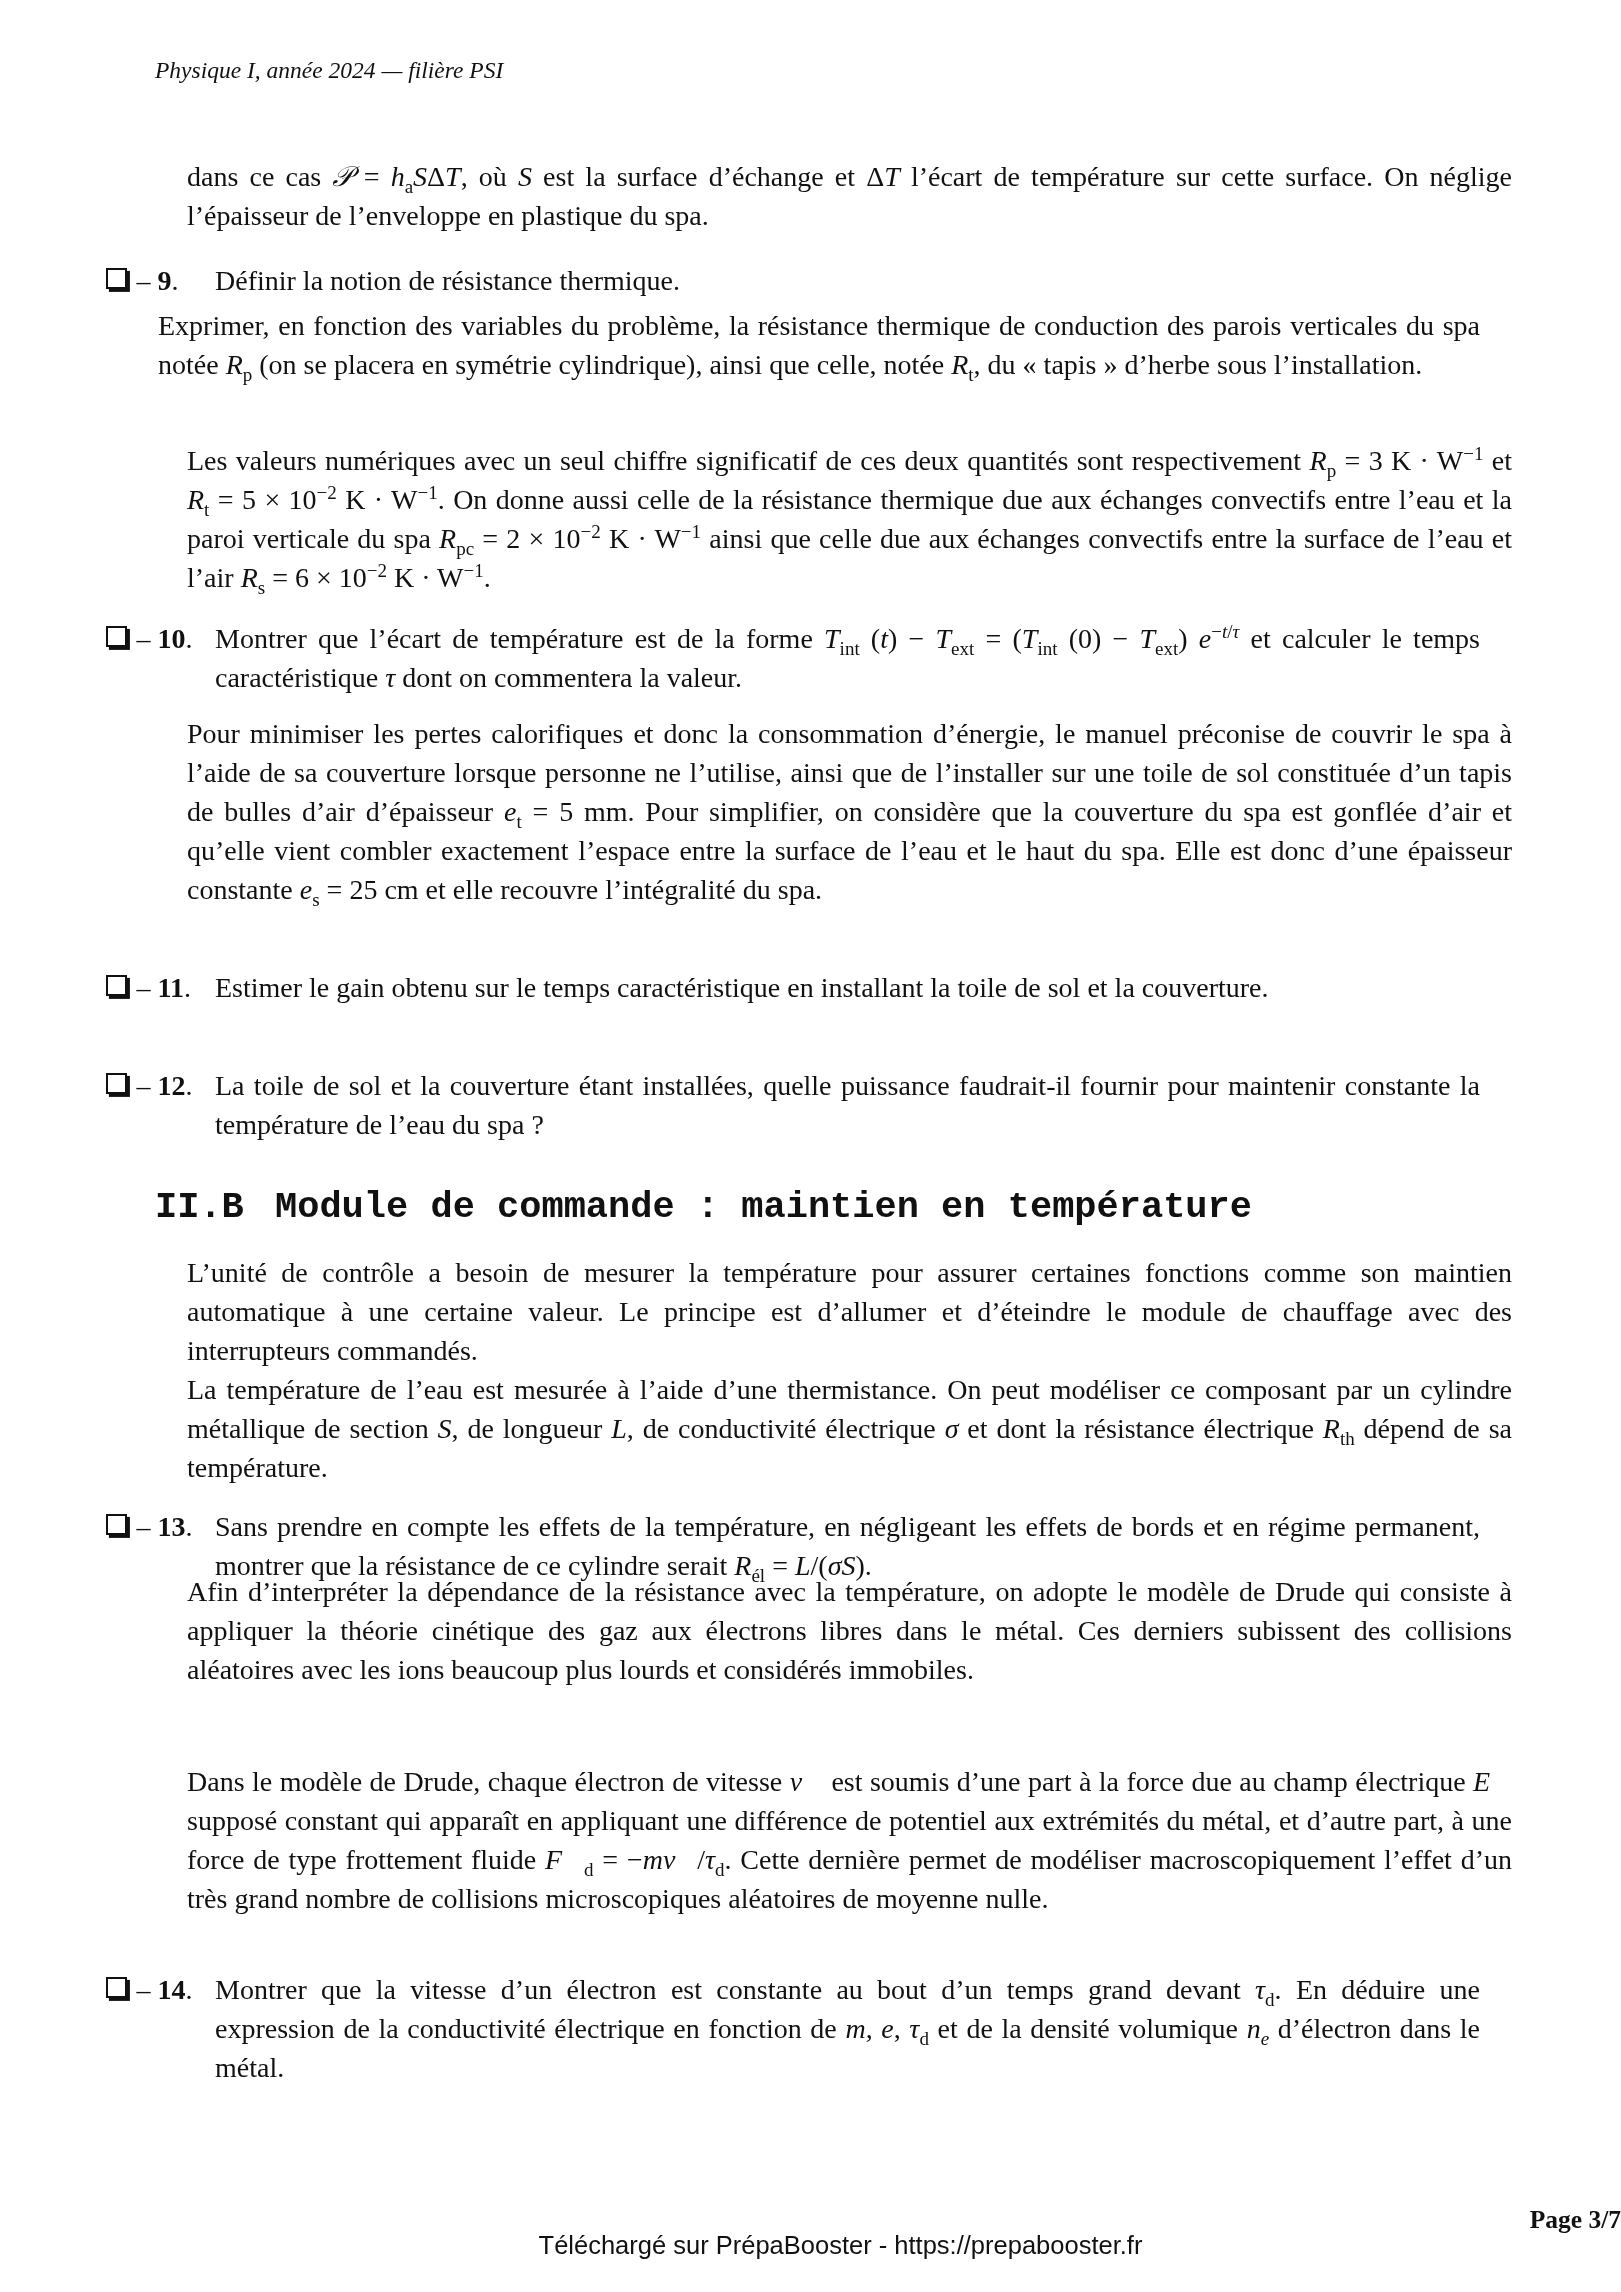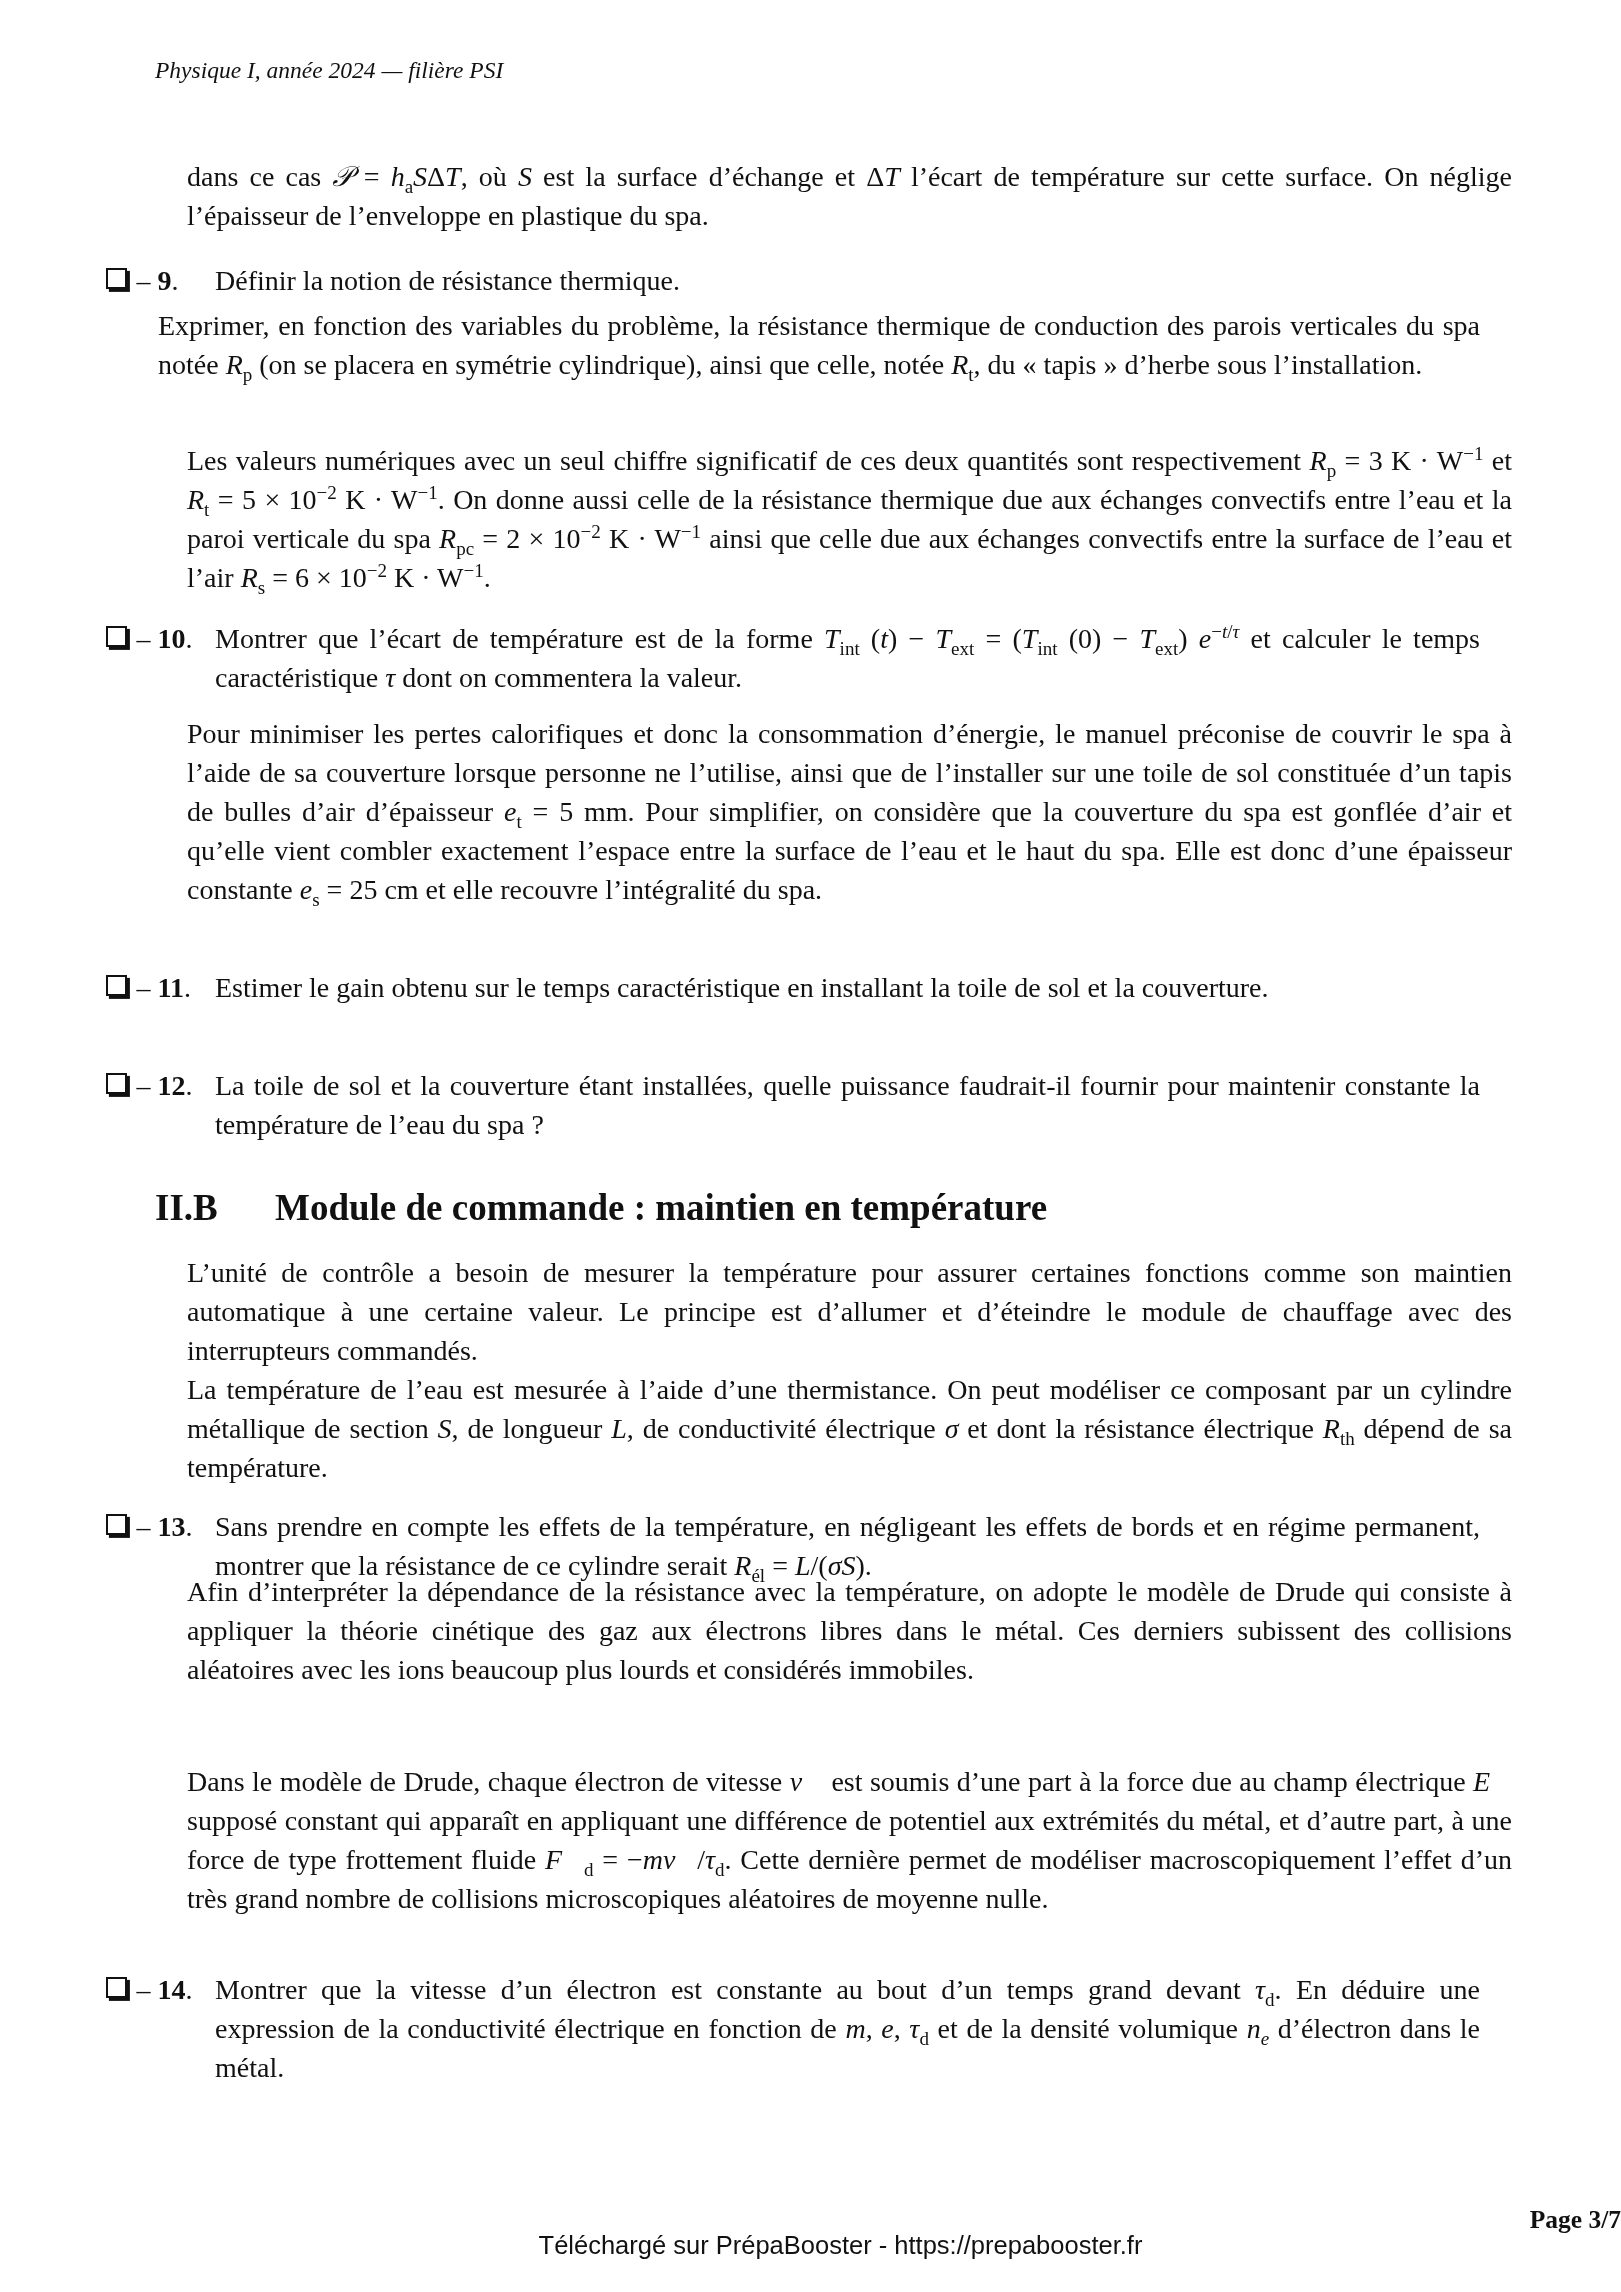"II.B Module de commande :" .sec { font-family: Liberation Serif, serif -> Liberation Mono, monospace }
